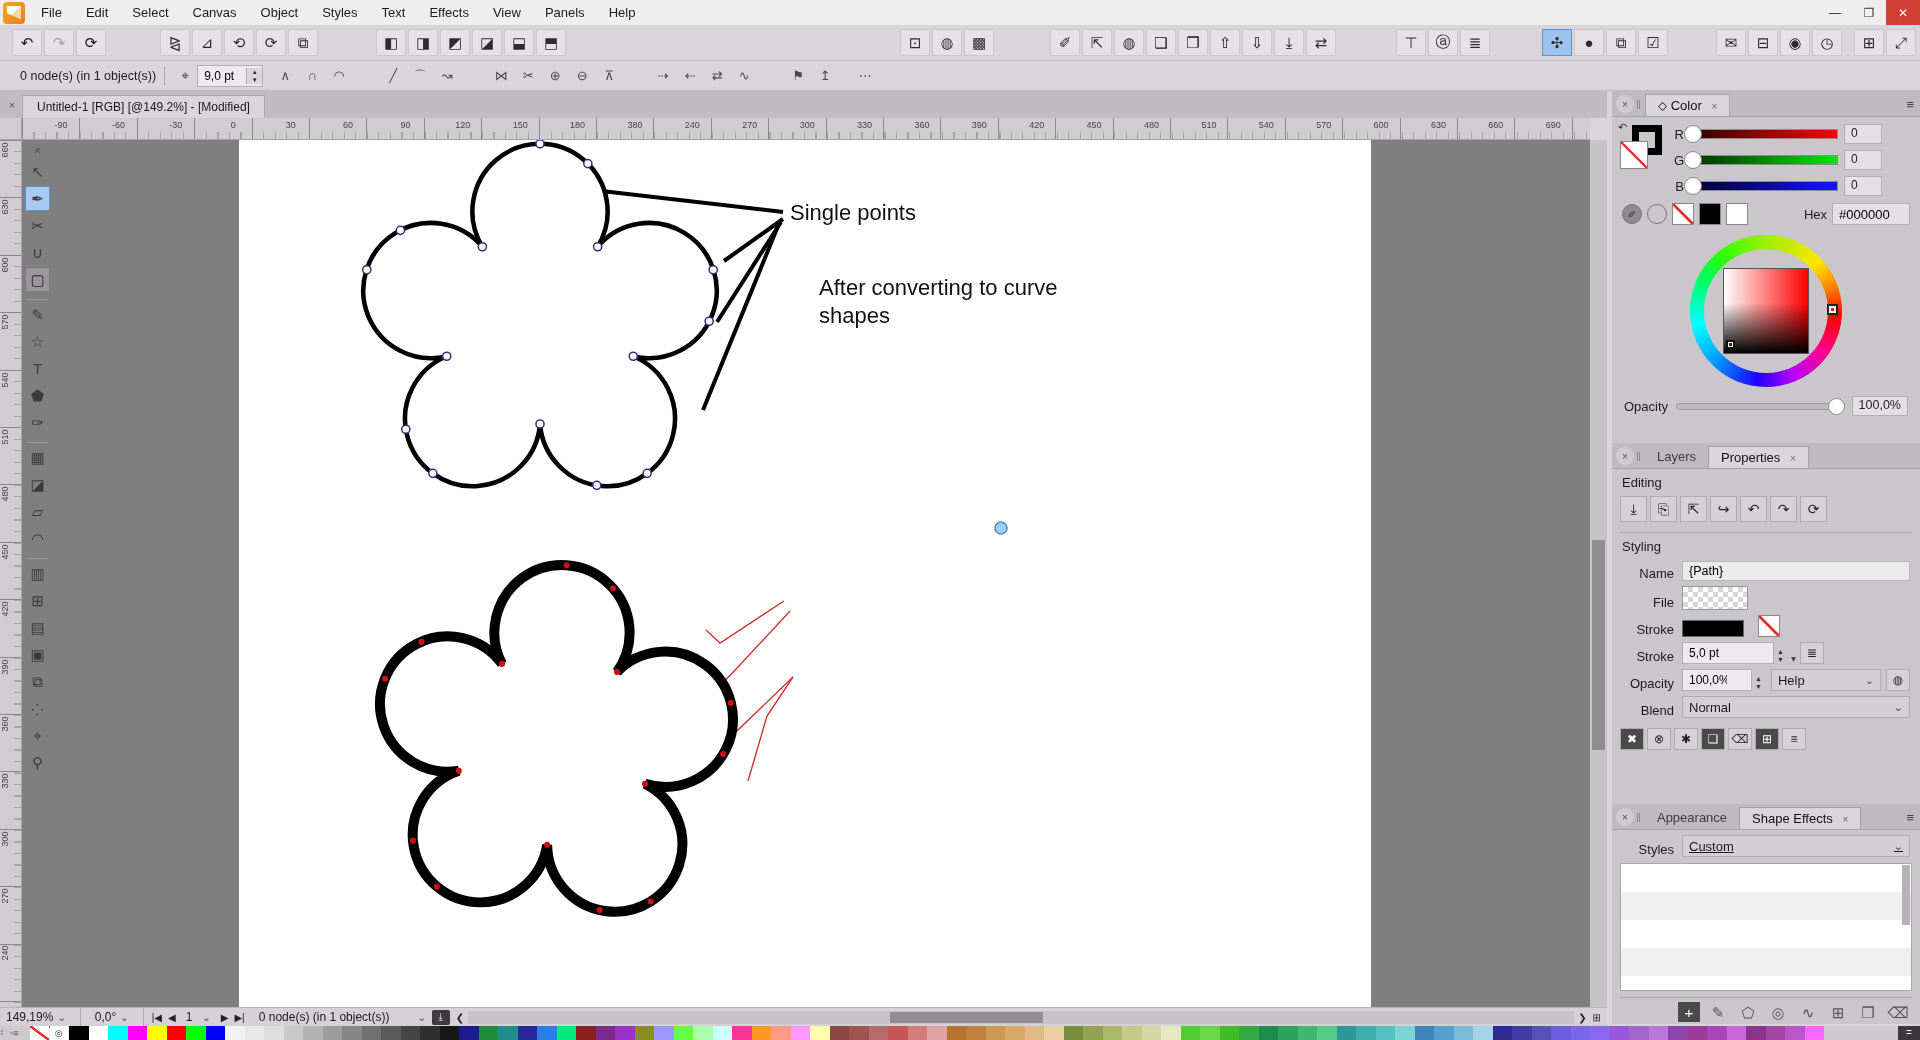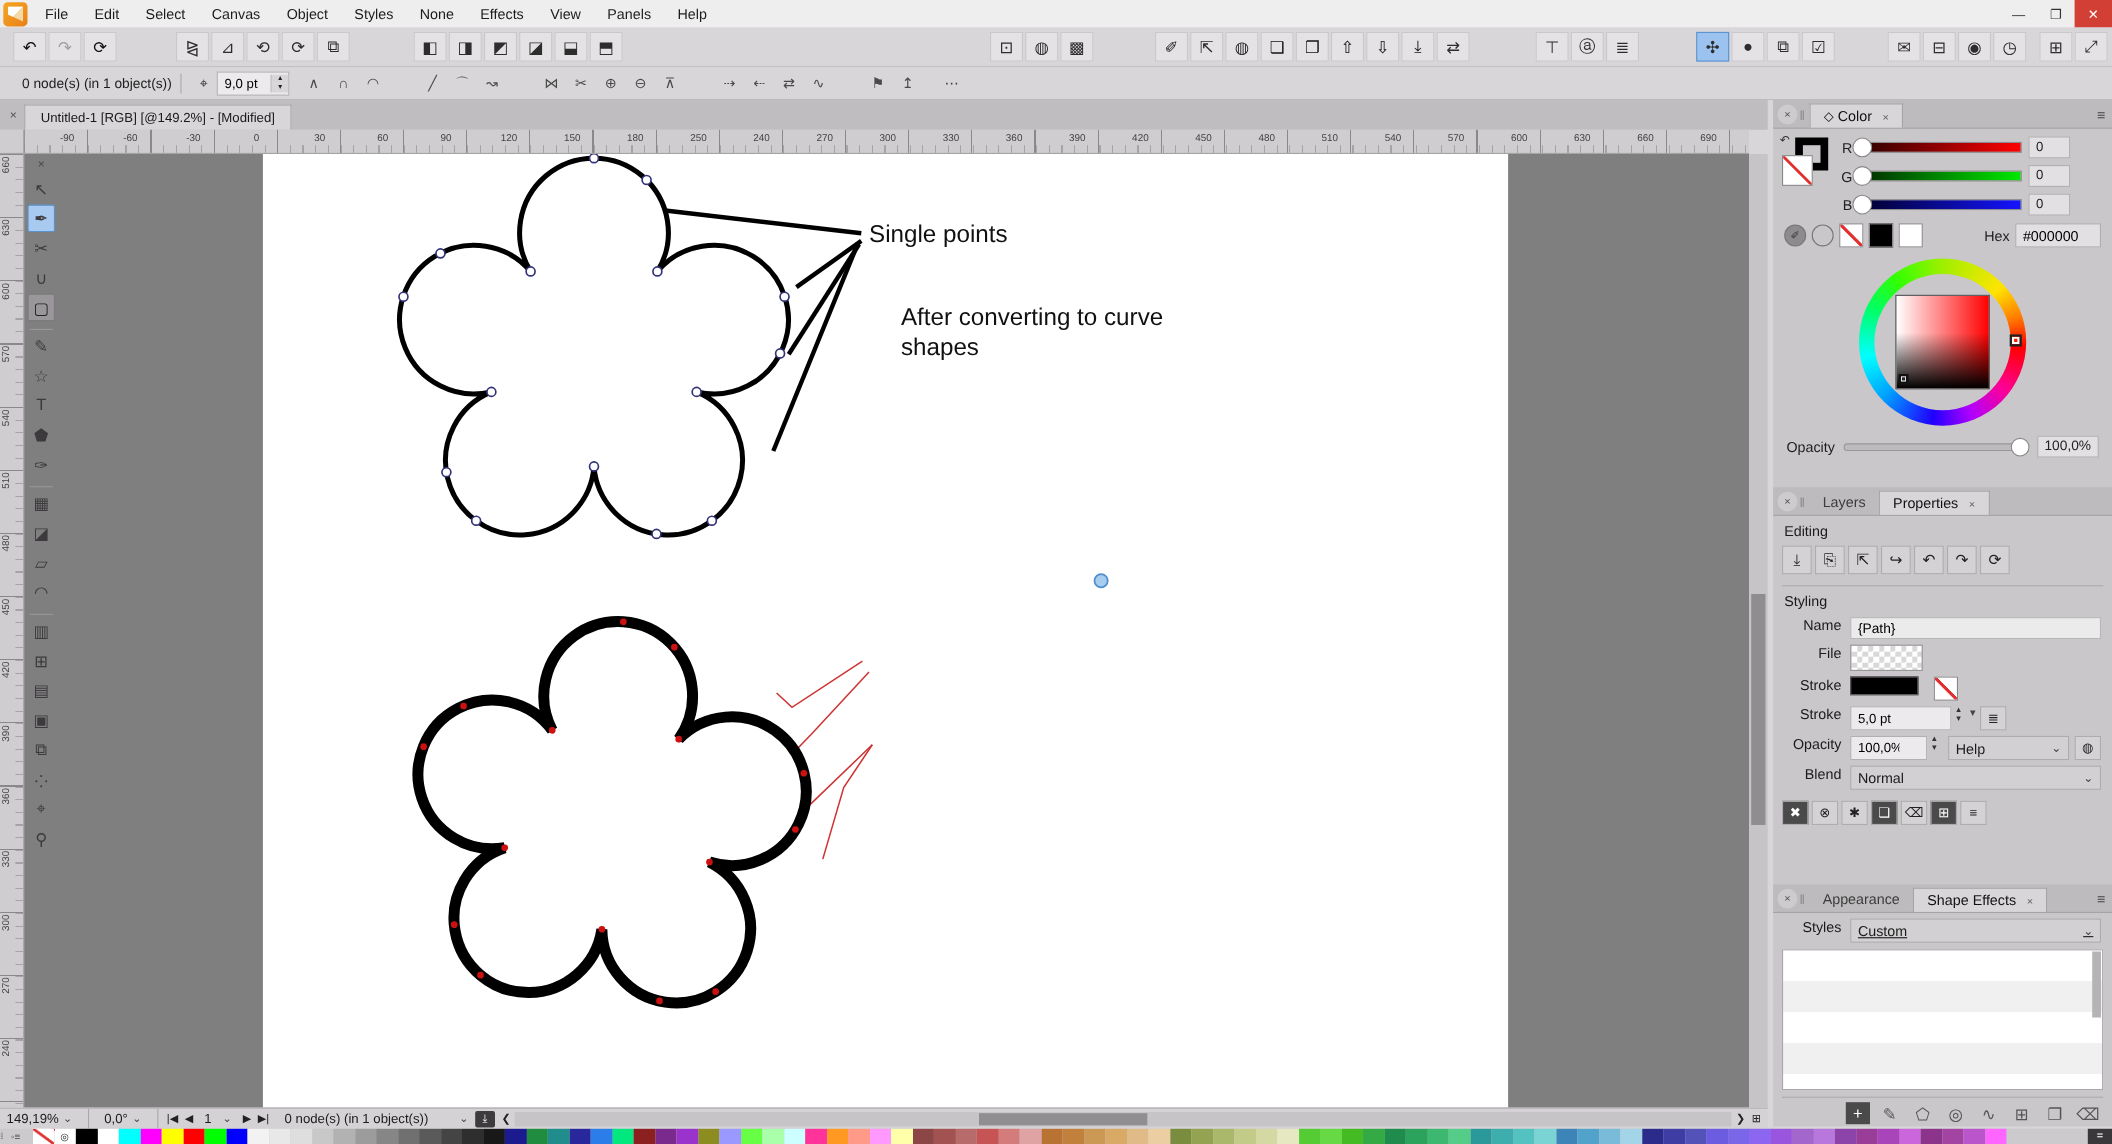"None" span.menu-item { text: None -> Text }
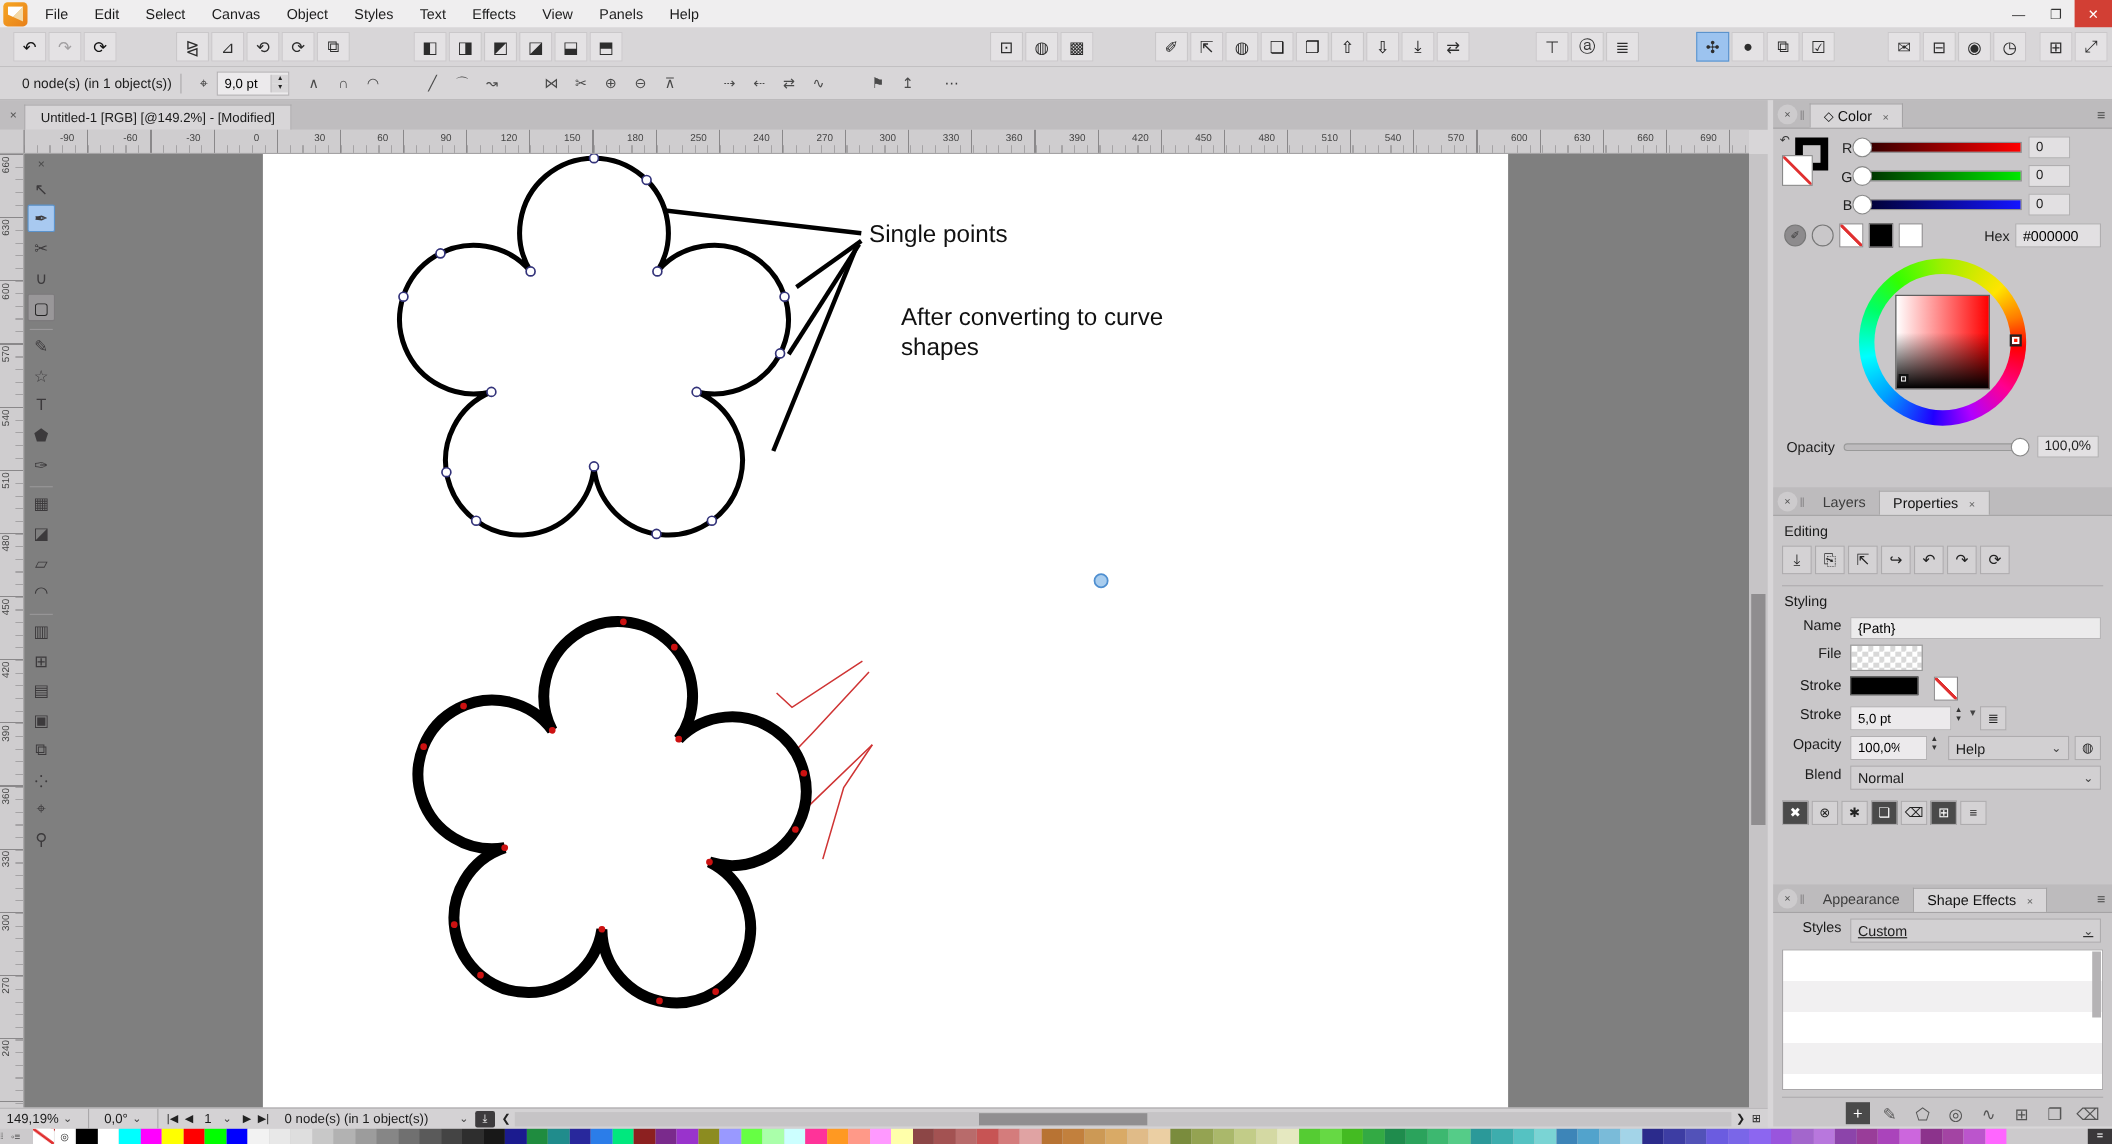"250" span.hrul-num { text: 250 -> 380 }
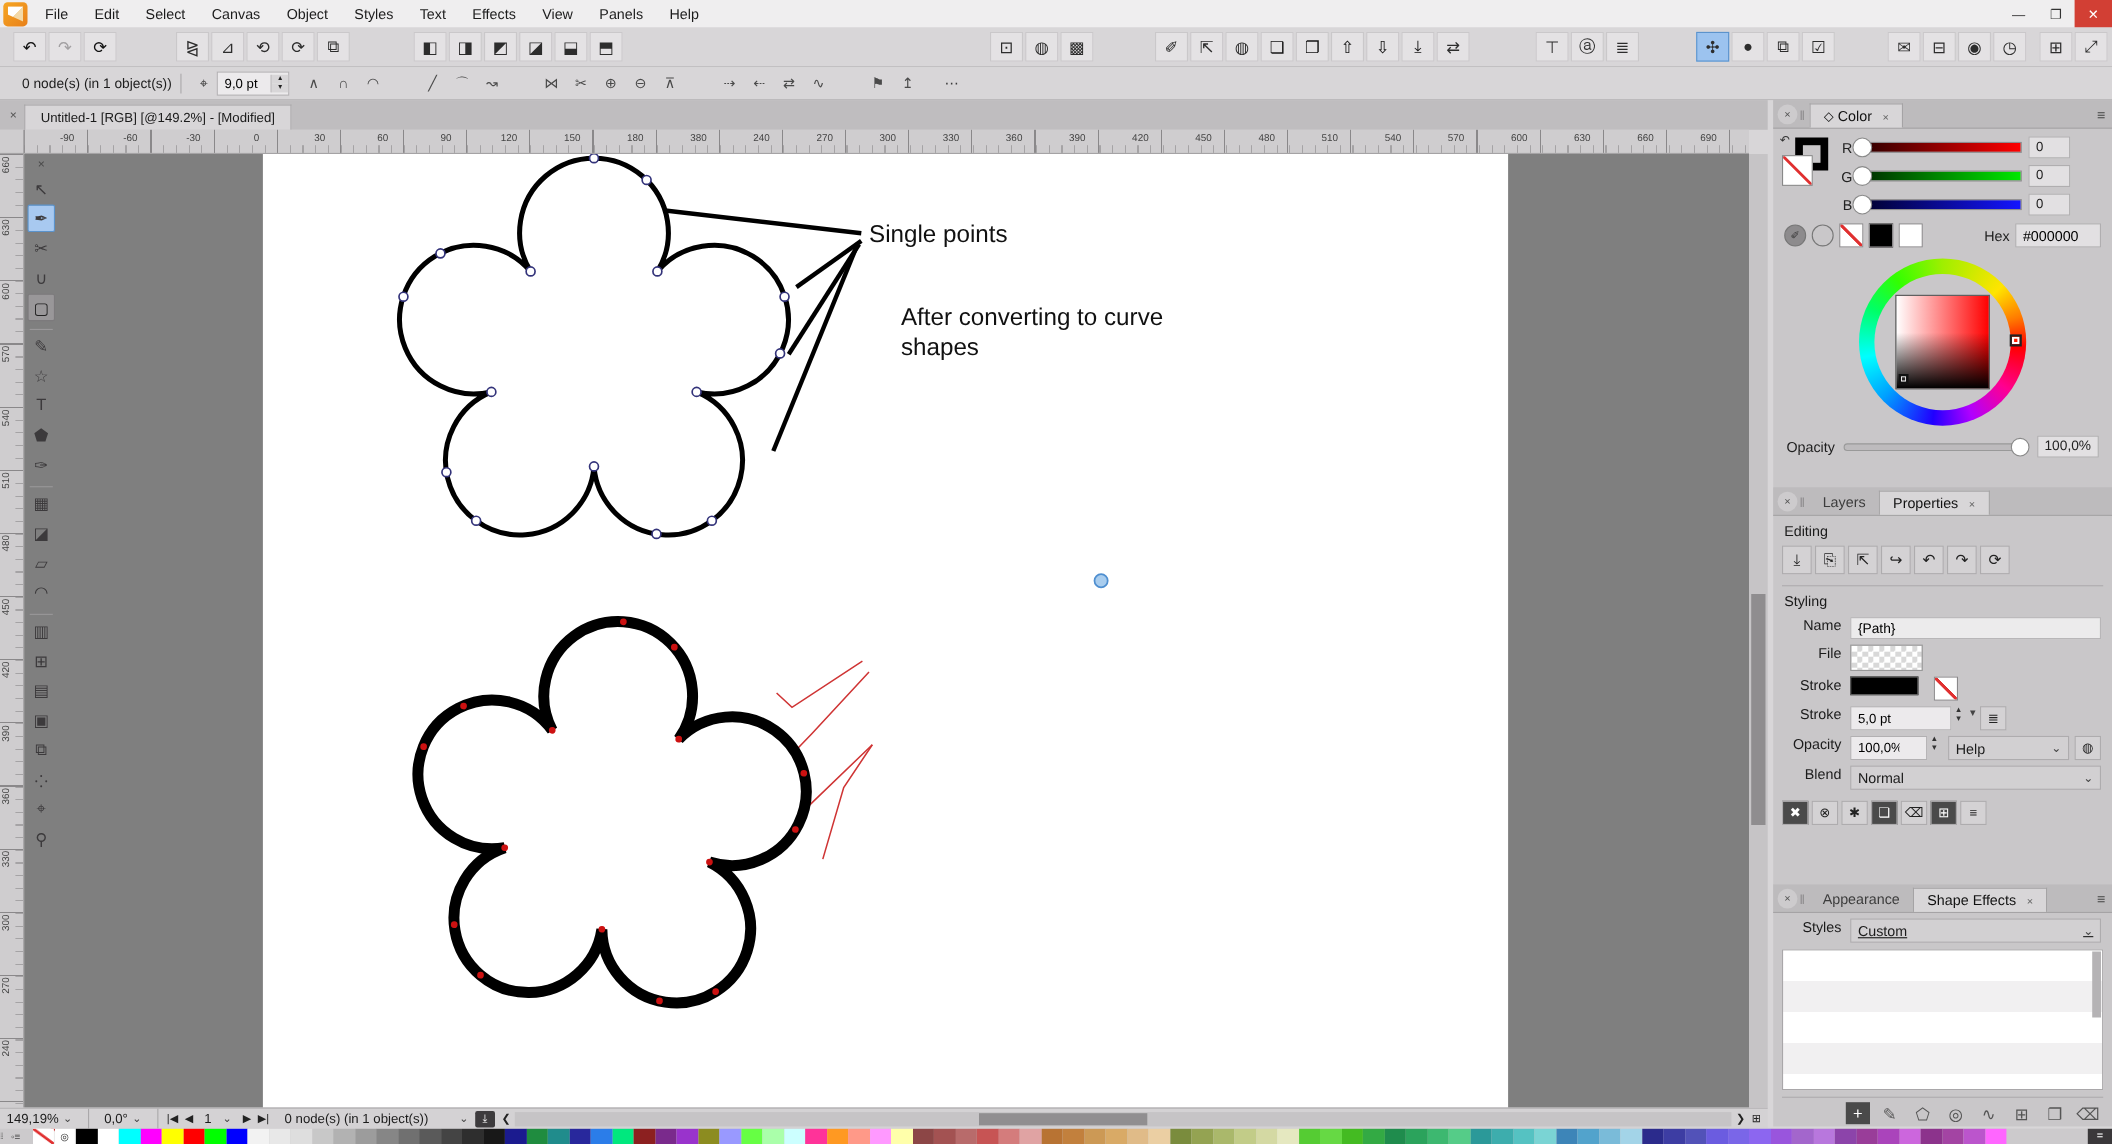"Name" .field-row { align-items: flex-start -> flex-end }
